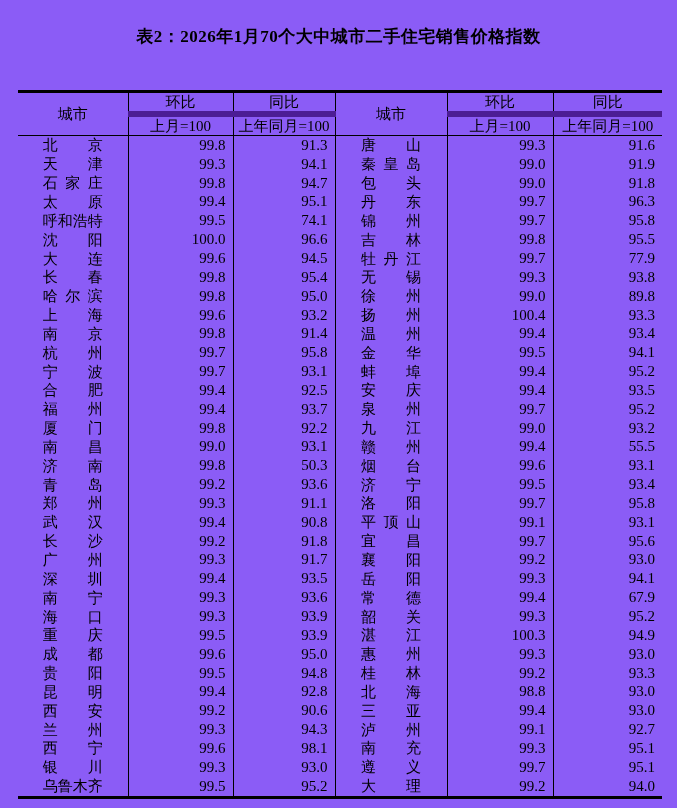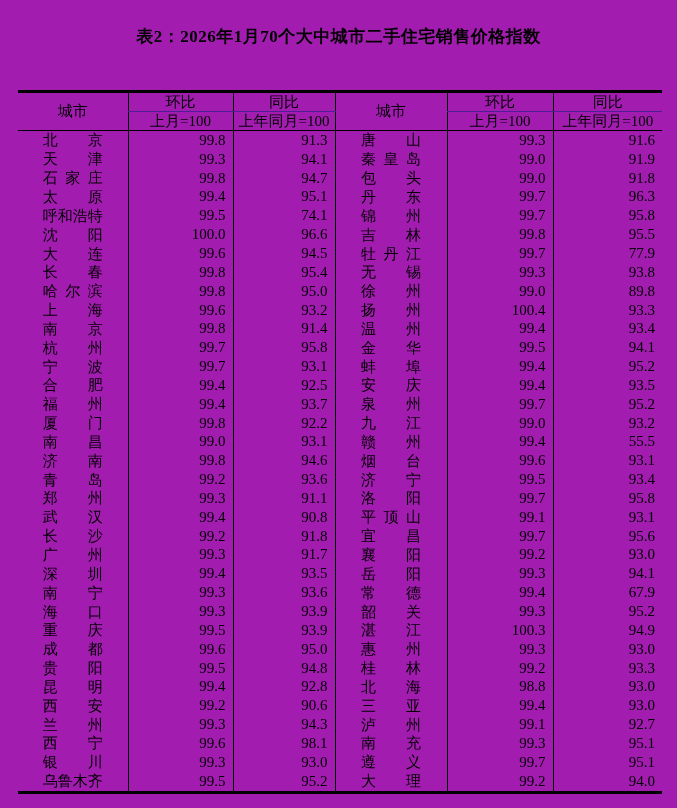"表2：2026年1月70个大中城市二手住宅销售价格指数" .page { background: #a21caf -> #8b5cf6 }
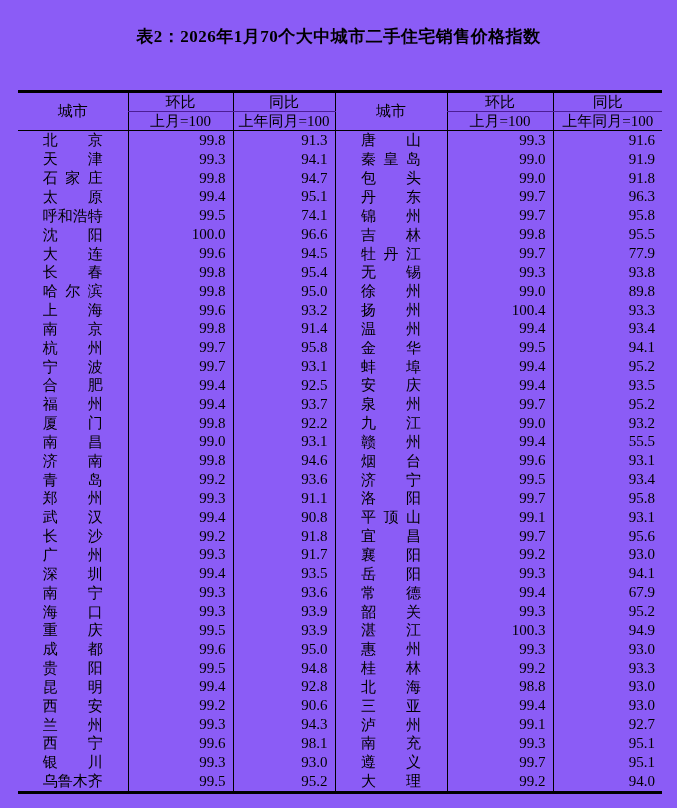"环比" .hmid { border-bottom: 1px solid #4c1d95 -> 6px solid #4c1d95 }
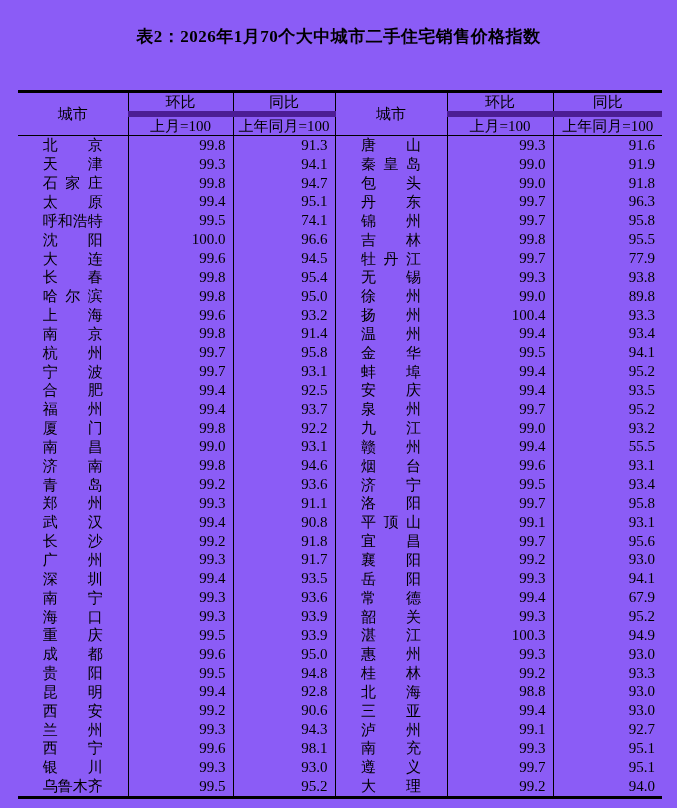"94.6" td.num-cell { text: 94.6 -> 50.3 }
